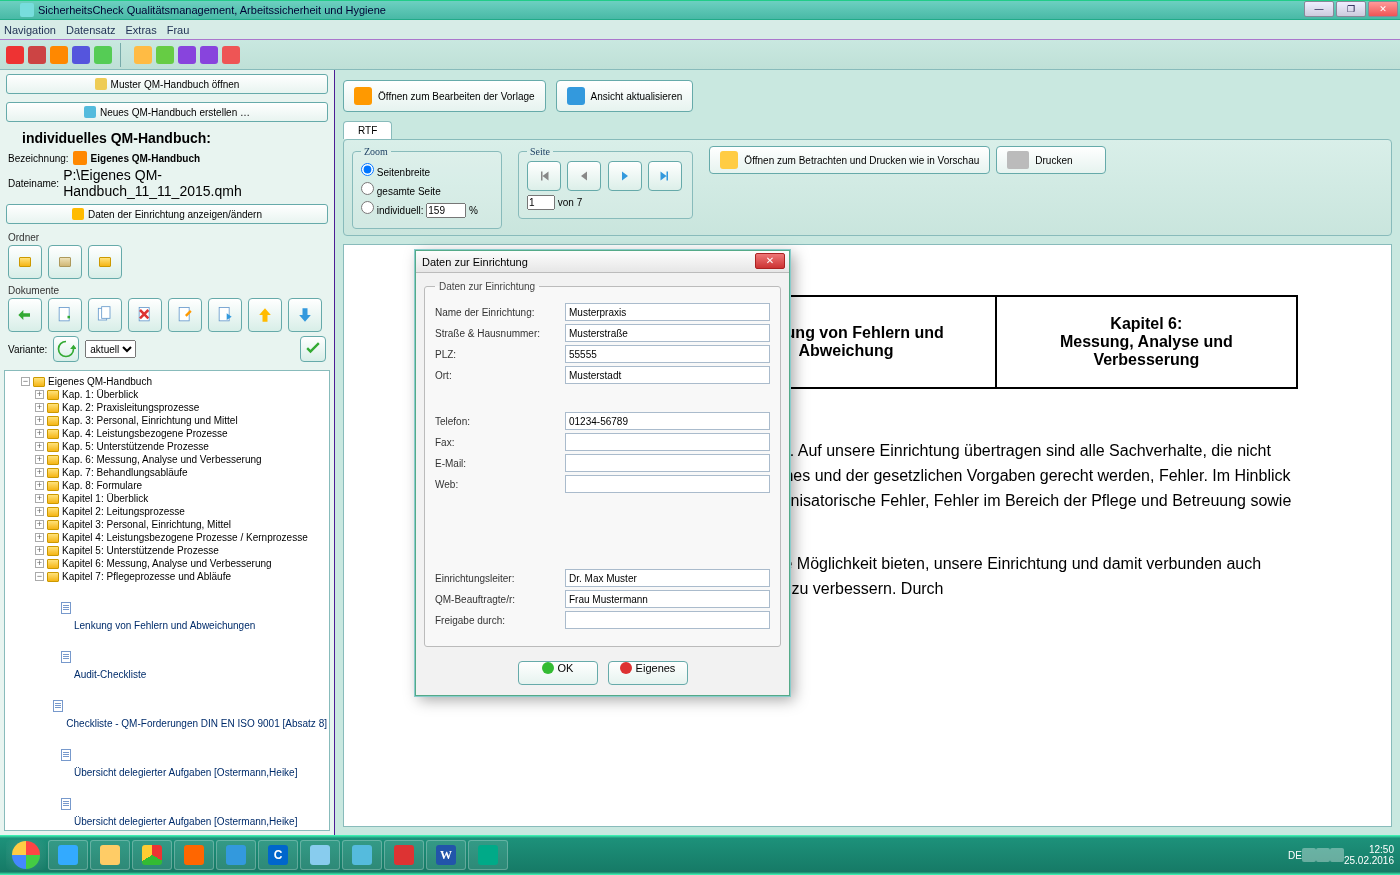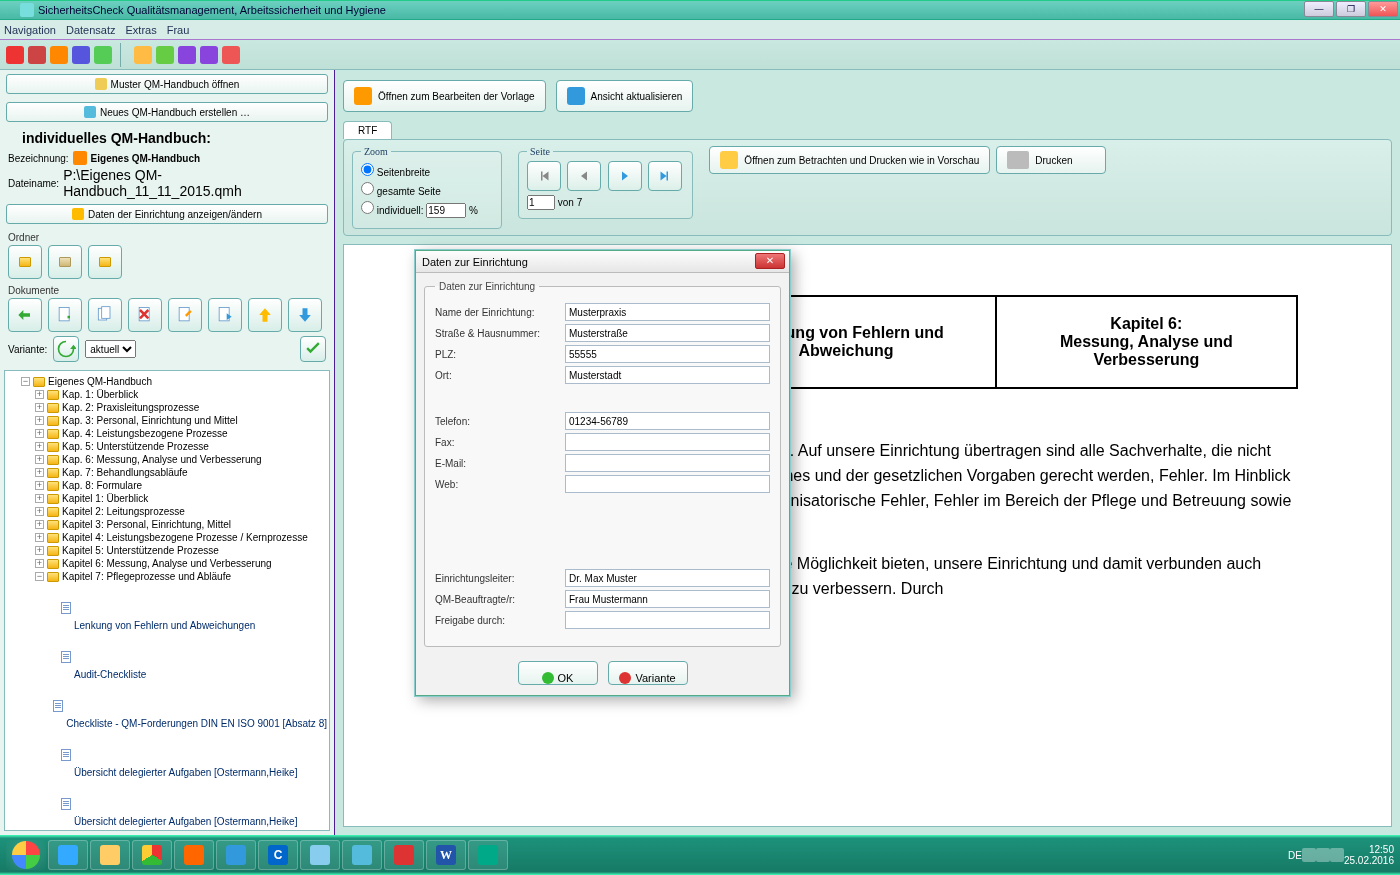"OK" .m-buttons button { align-items: flex-end -> flex-start }
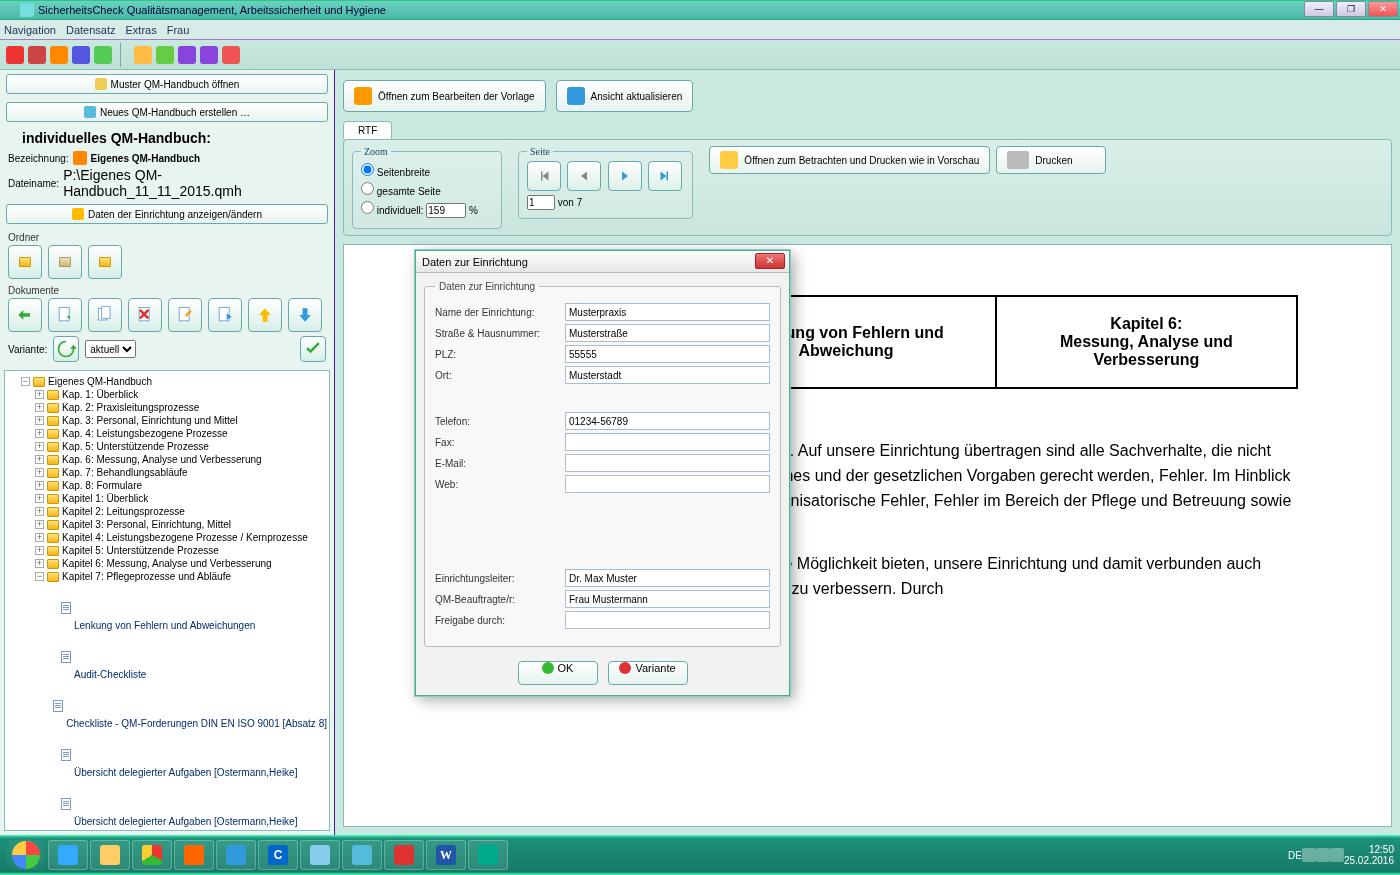"Variante" span { text: Variante -> Eigenes }
